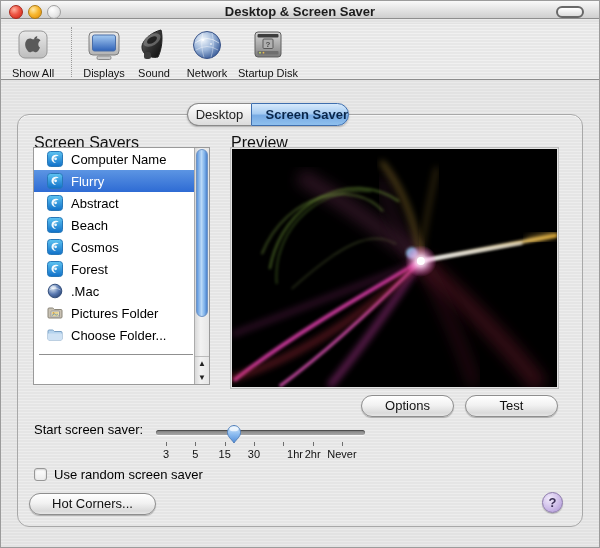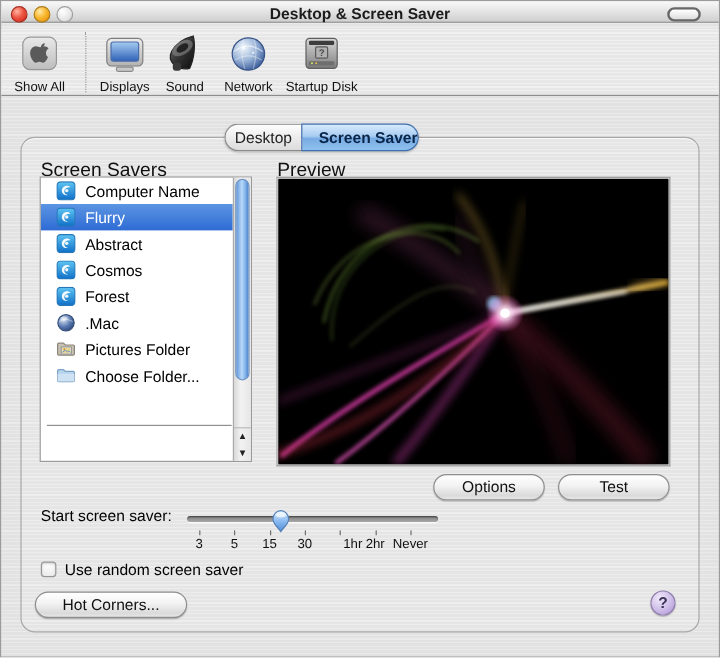"Beach" div.row { html: none -> <div> <span><svg> <defs> <linearGradient> <stop></stop> <stop></stop> </linearGradient> </defs> <rect></rect> <path></path> <circle></circle> </svg></span> <span>Beach</span> </div> }
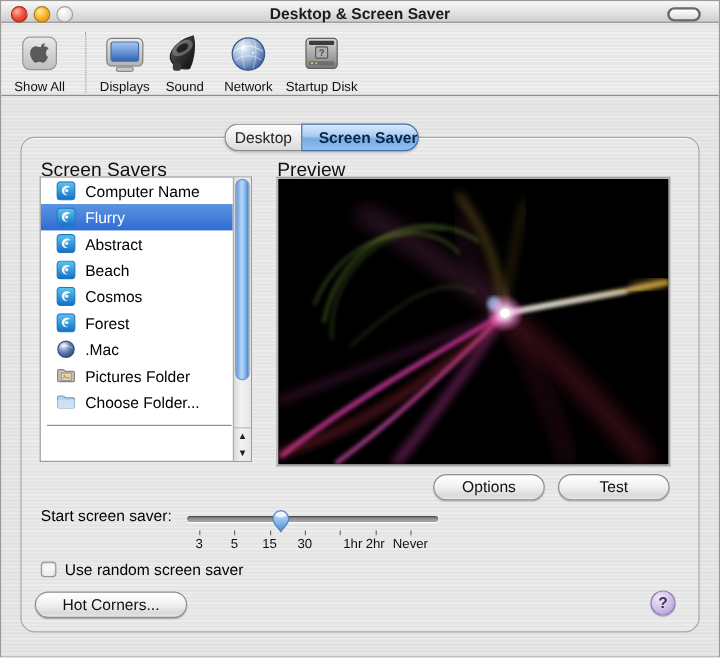"1hr" div.tick-label { left: 278px -> 272px; text-align: none -> right }
